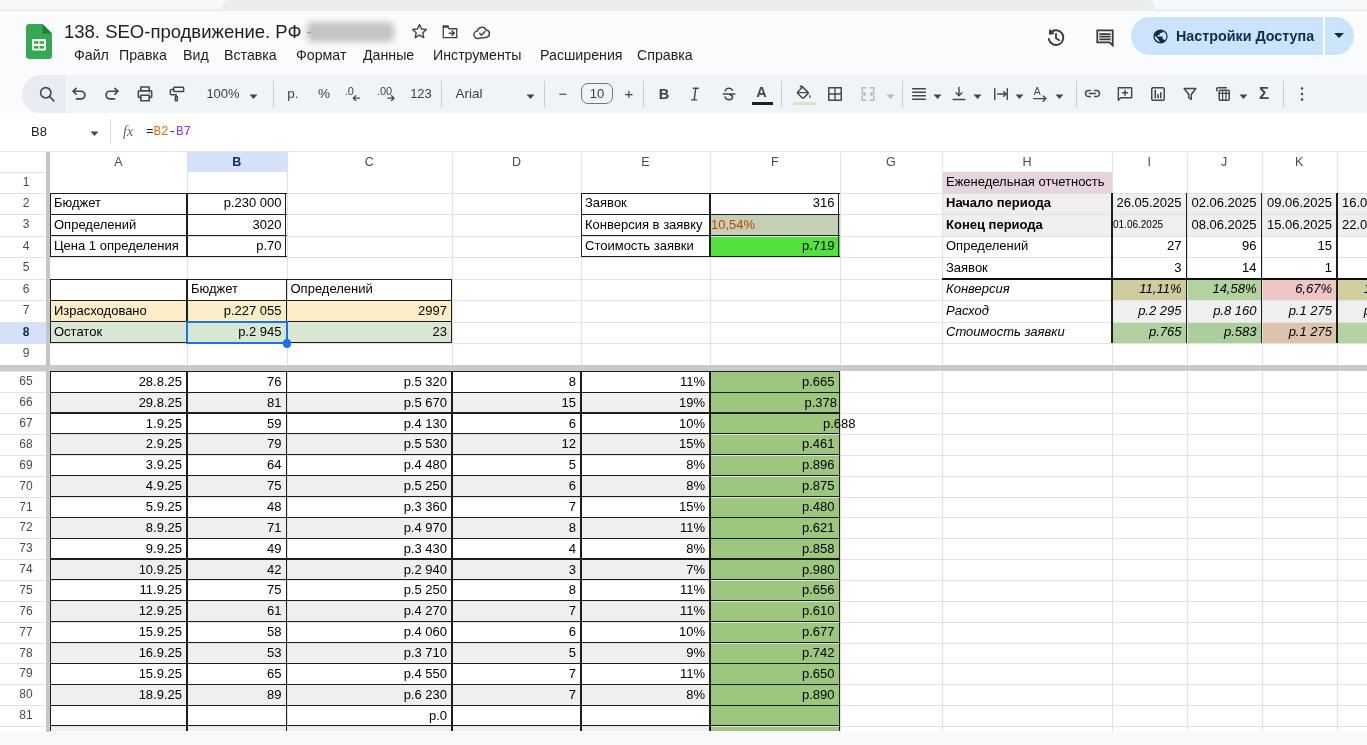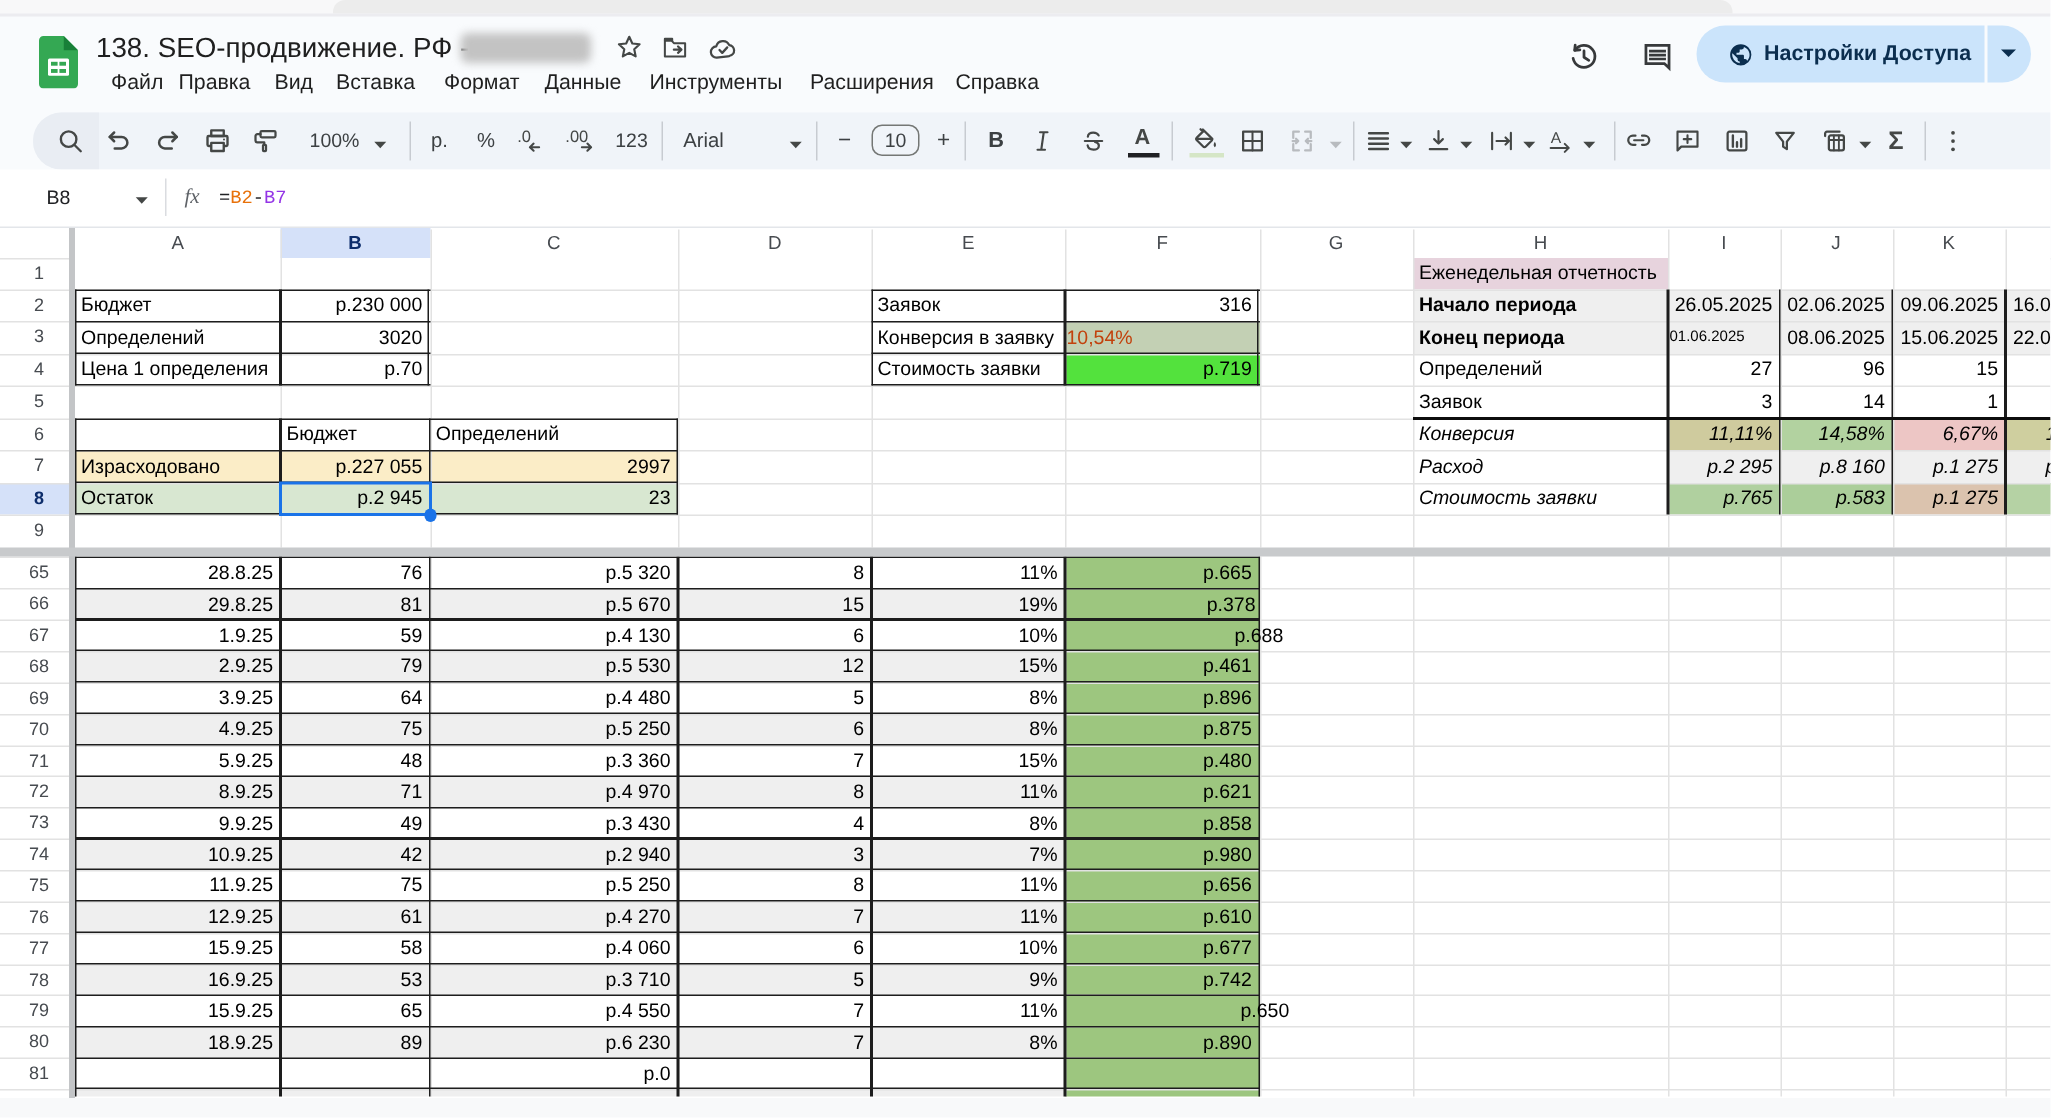"р.650" div { margin-left: 25px -> none }
